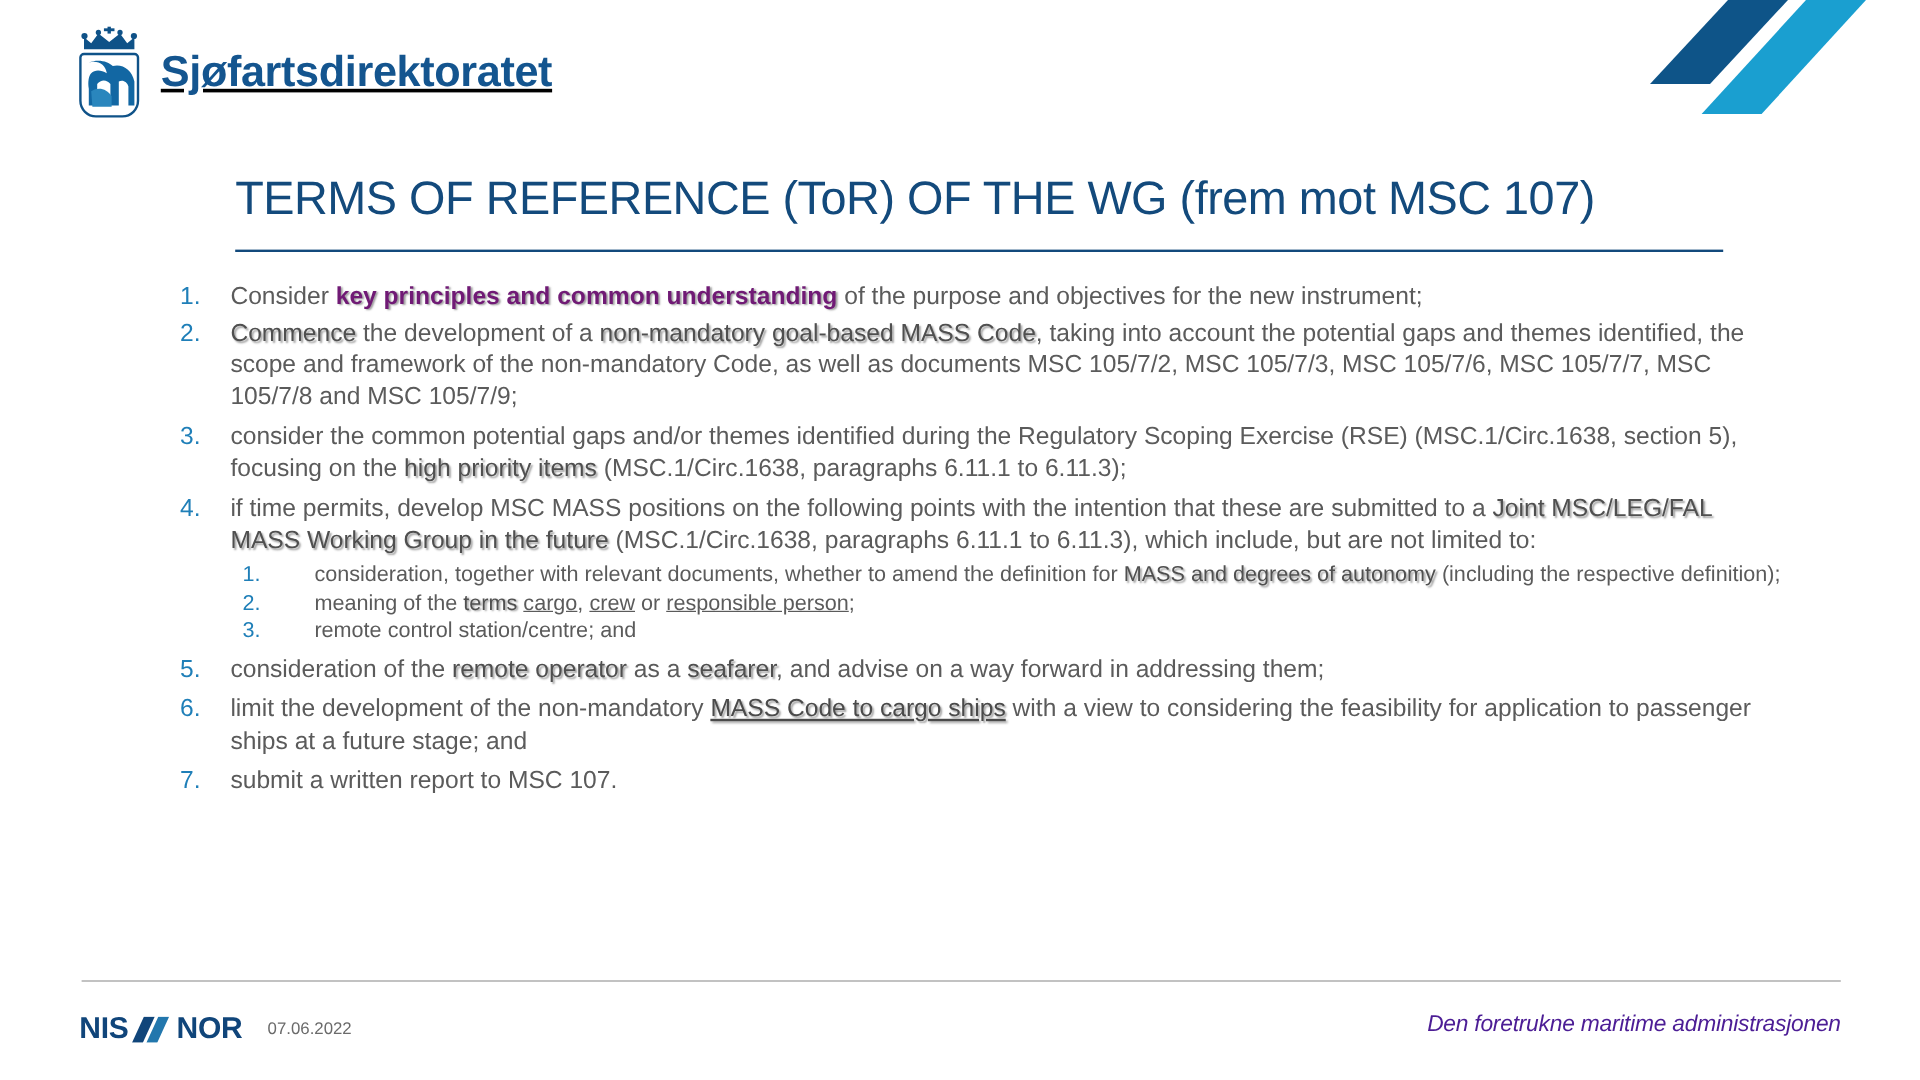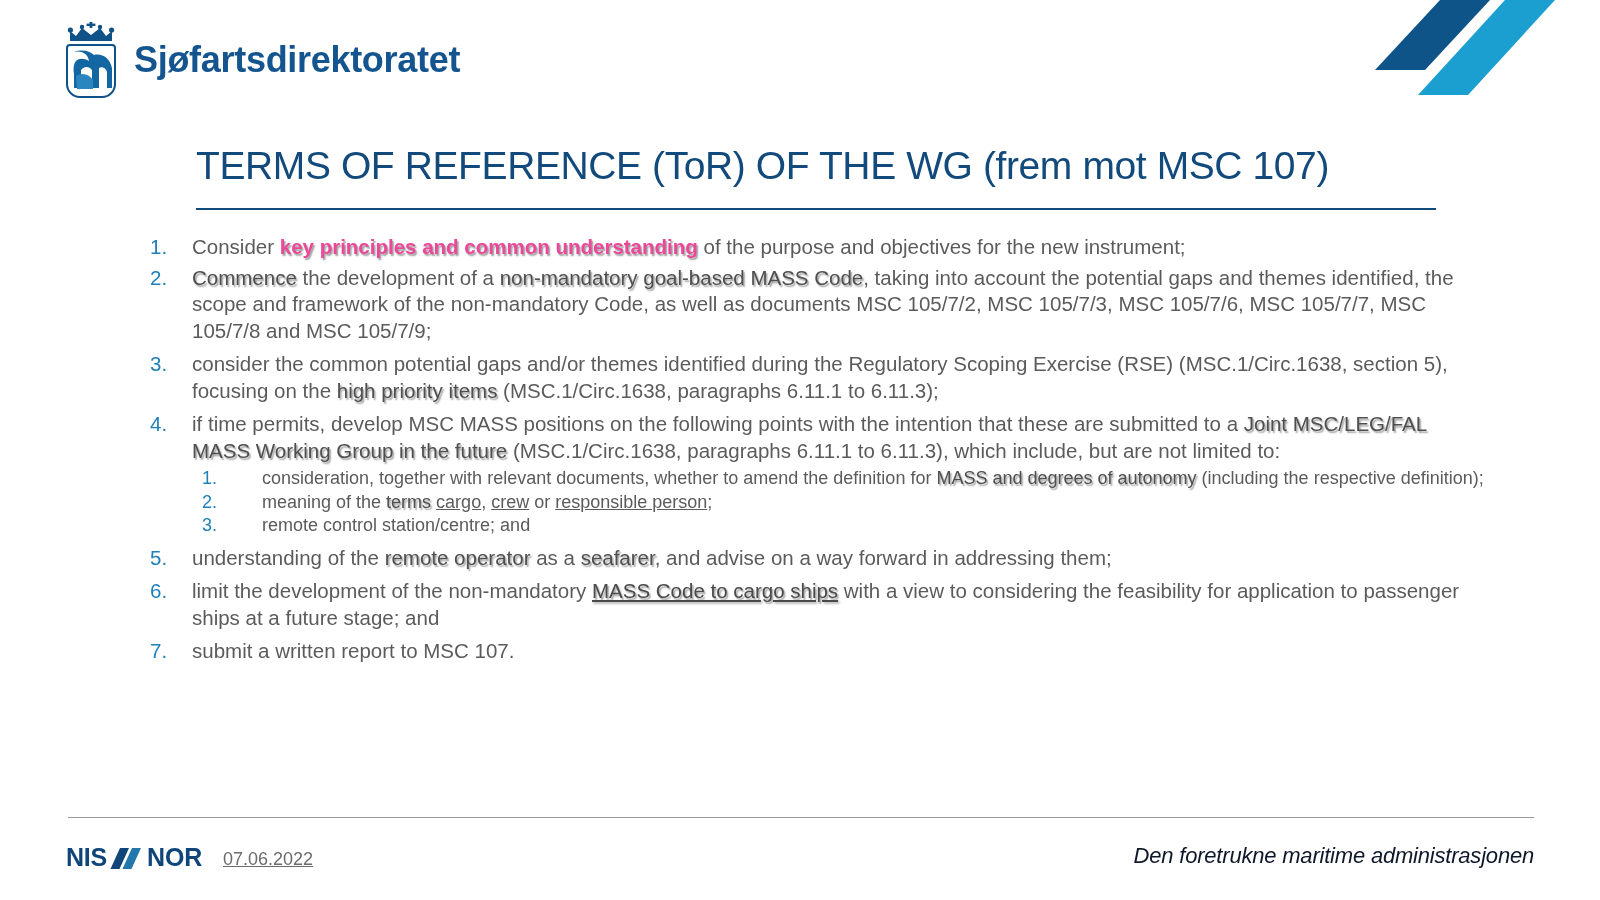"Sjøfartsdirektoratet" #nma-logo { text-decoration: none -> underline }
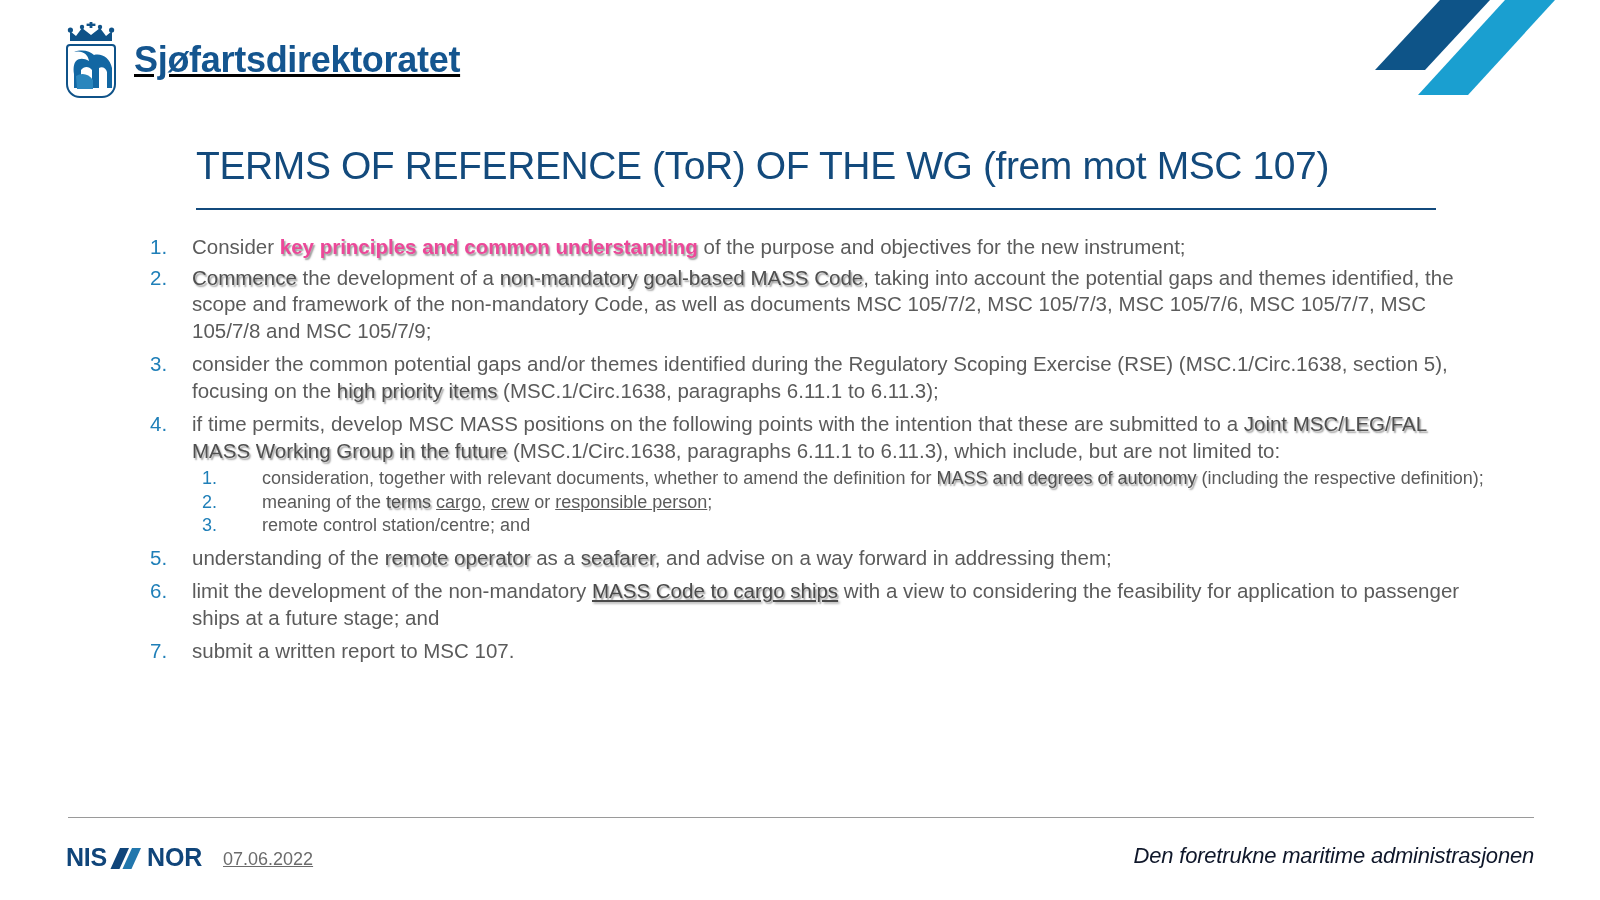"key principles and common understanding" .emph { color: #ec4899 -> #701a75 }
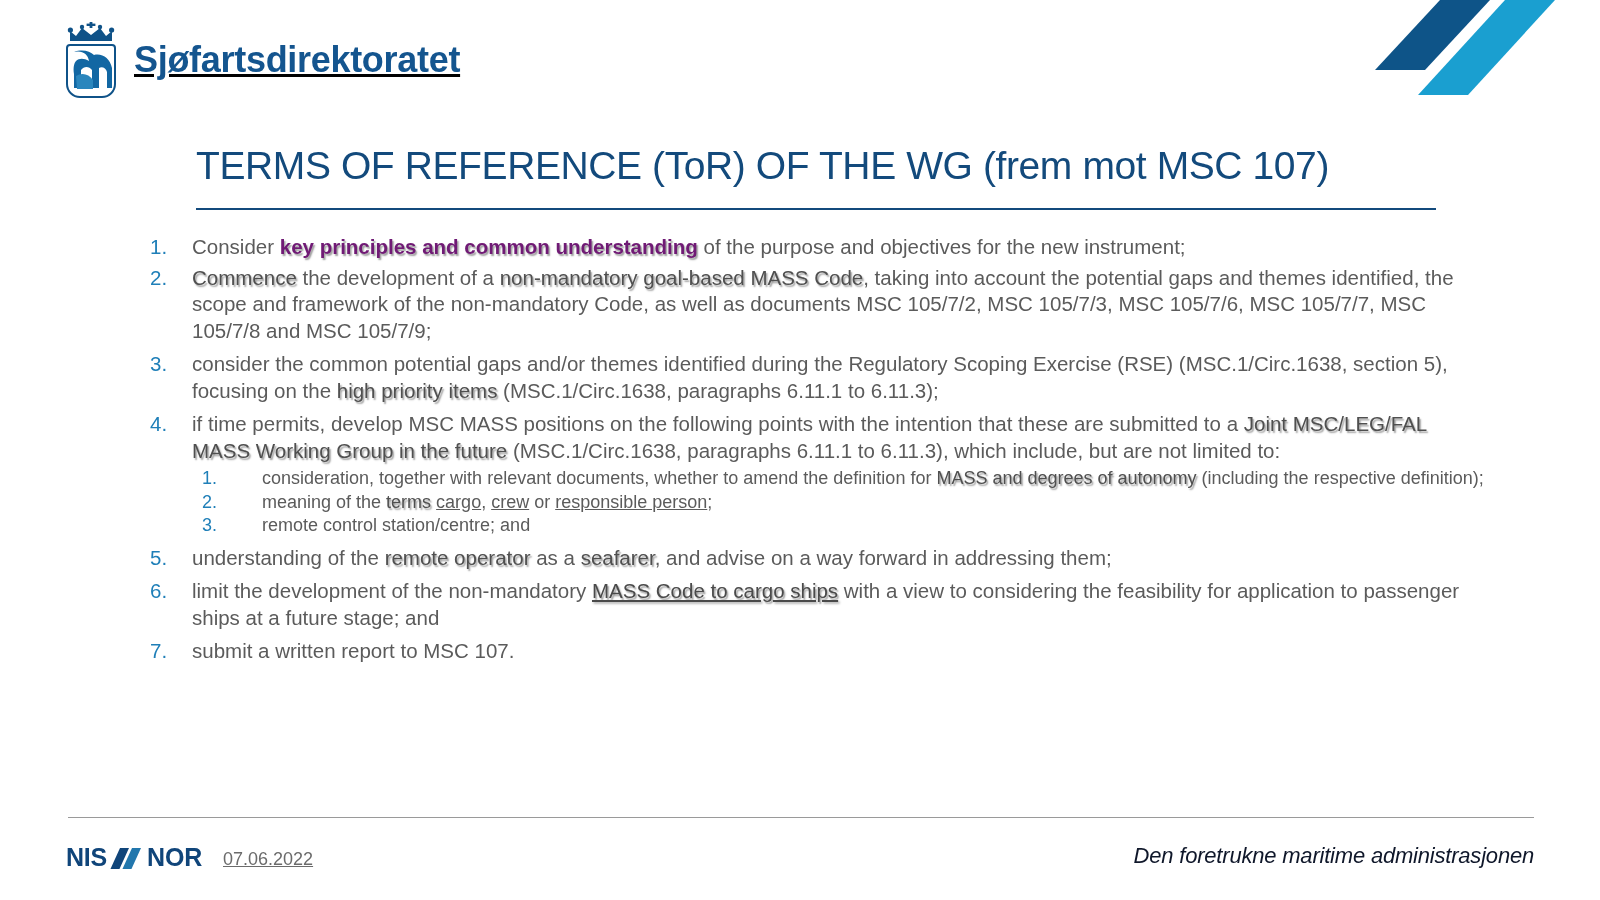"understanding of the" span { text: understanding -> consideration }
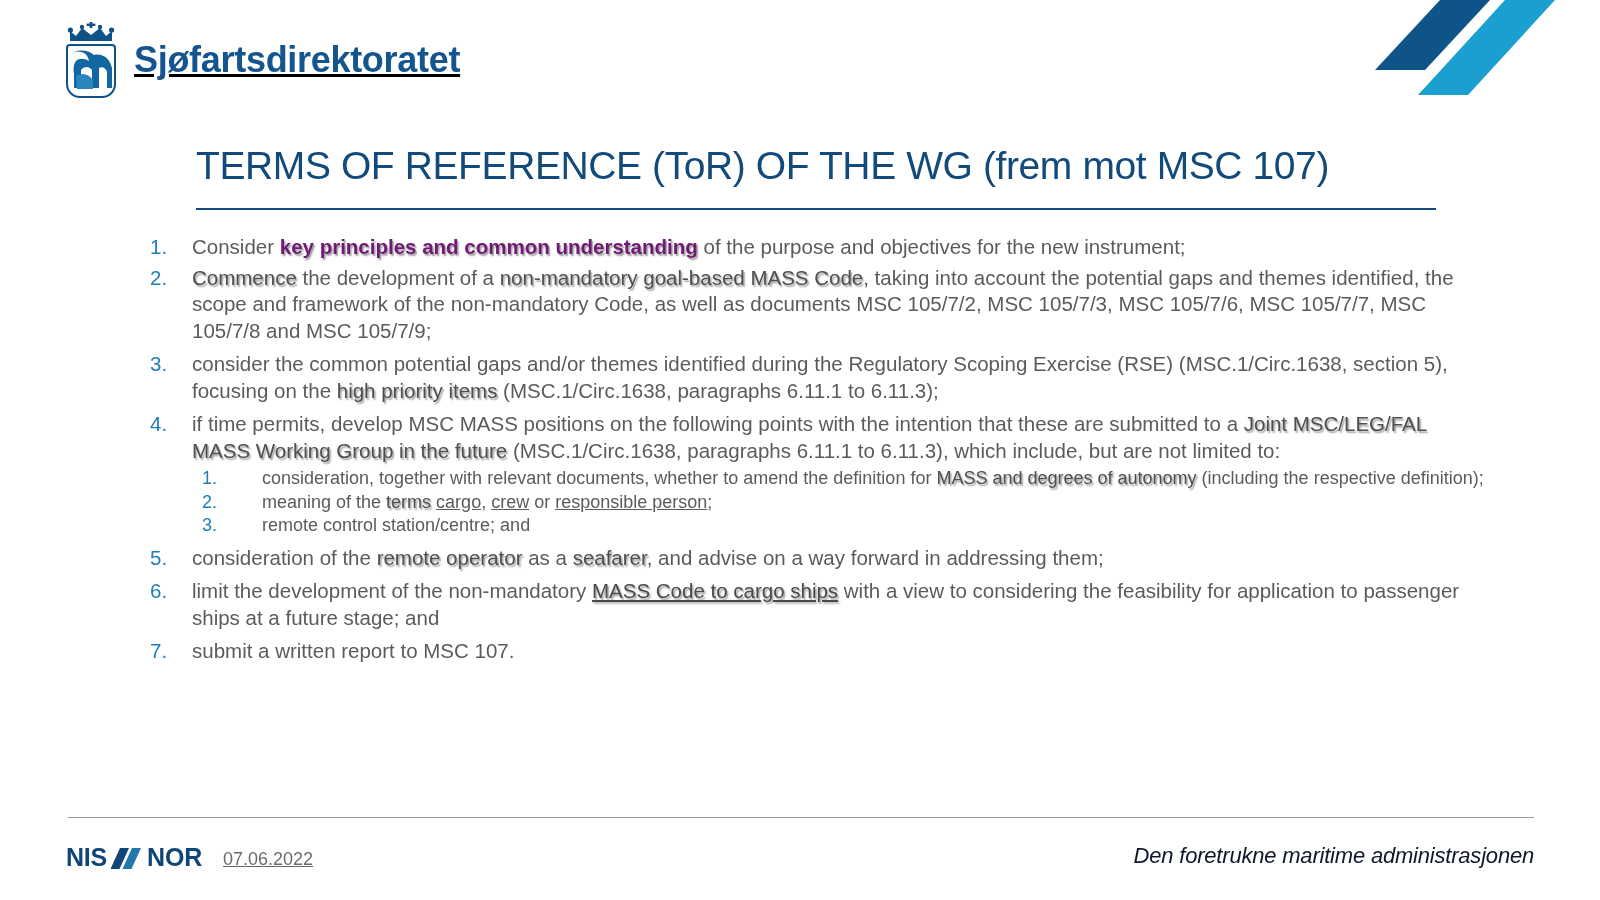"07.06.2022" #footer-date { font-size: 18px -> 14px; text-decoration: underline -> none }
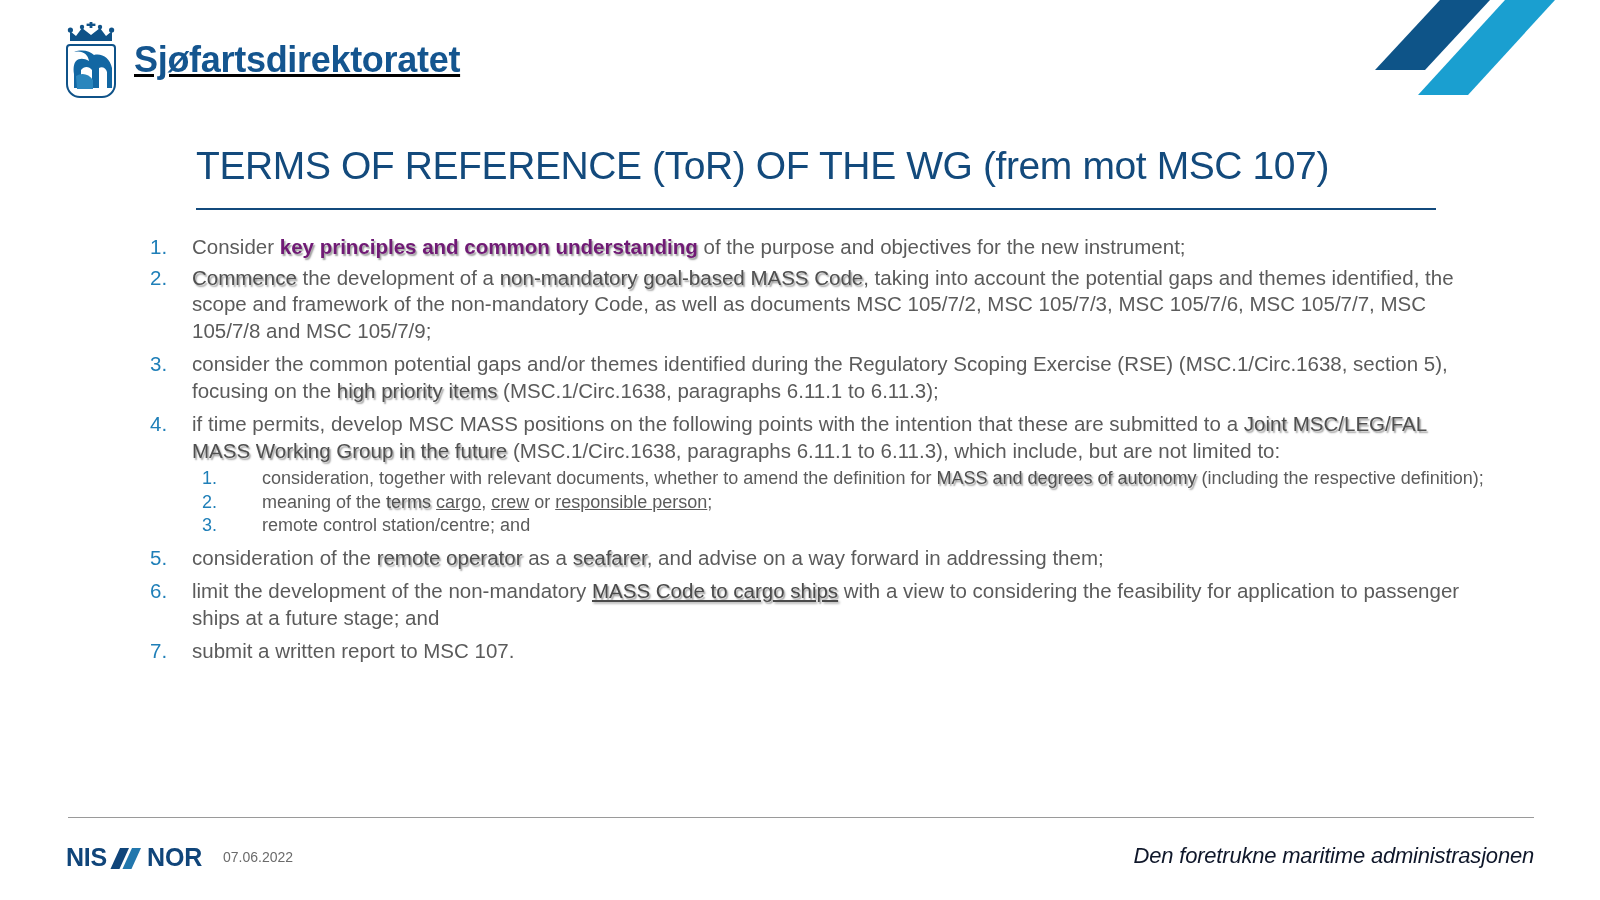"Den foretrukne maritime administrasjonen" #footer-tagline { color: #0f172a -> #4c1d95; font-size: 22px -> 19px }
